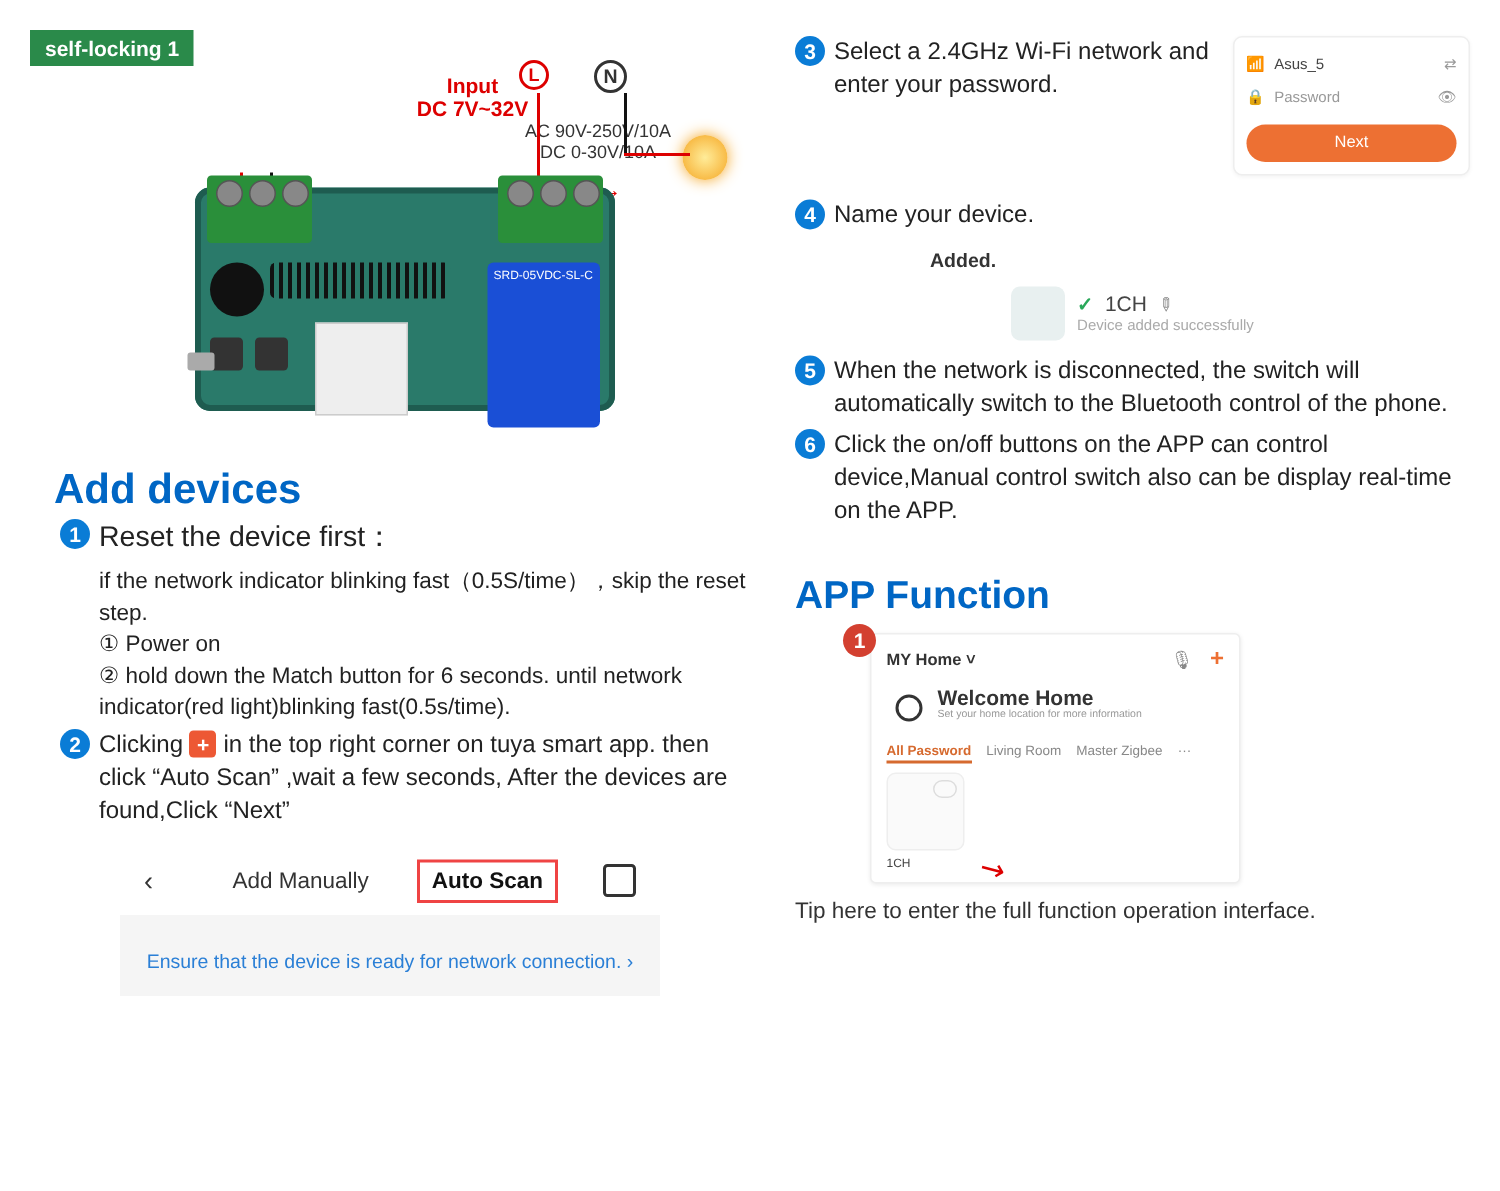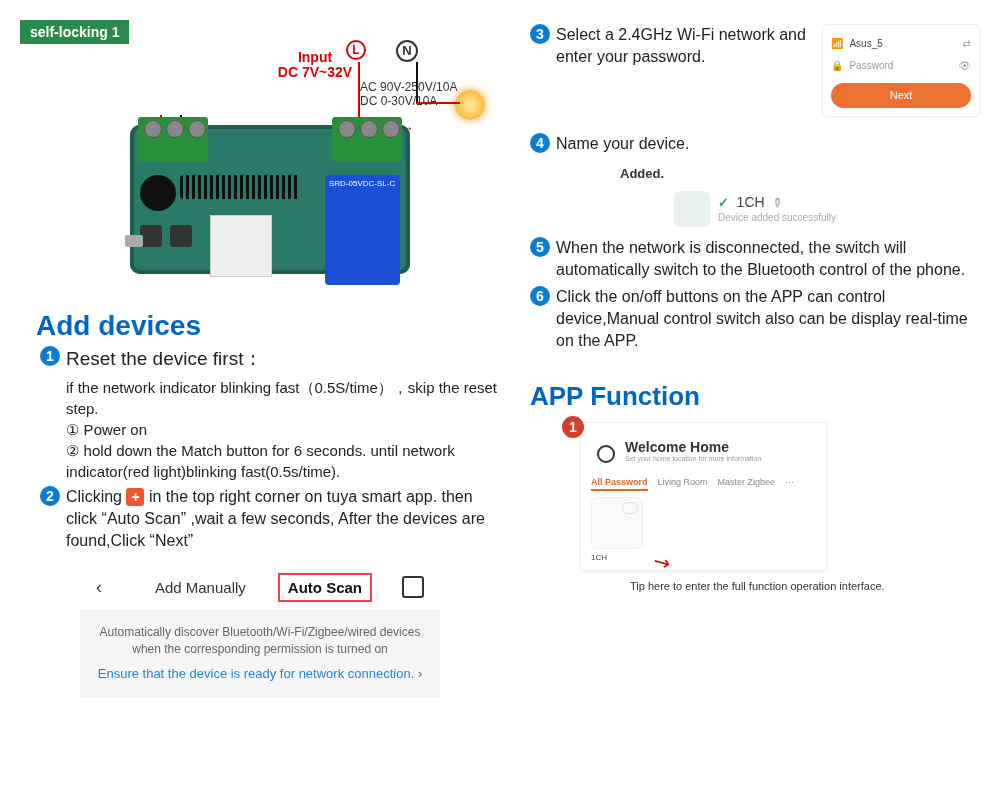"AC 90V-250V/10A" .power-label { left: 340px -> 330px; text-align: none -> center }
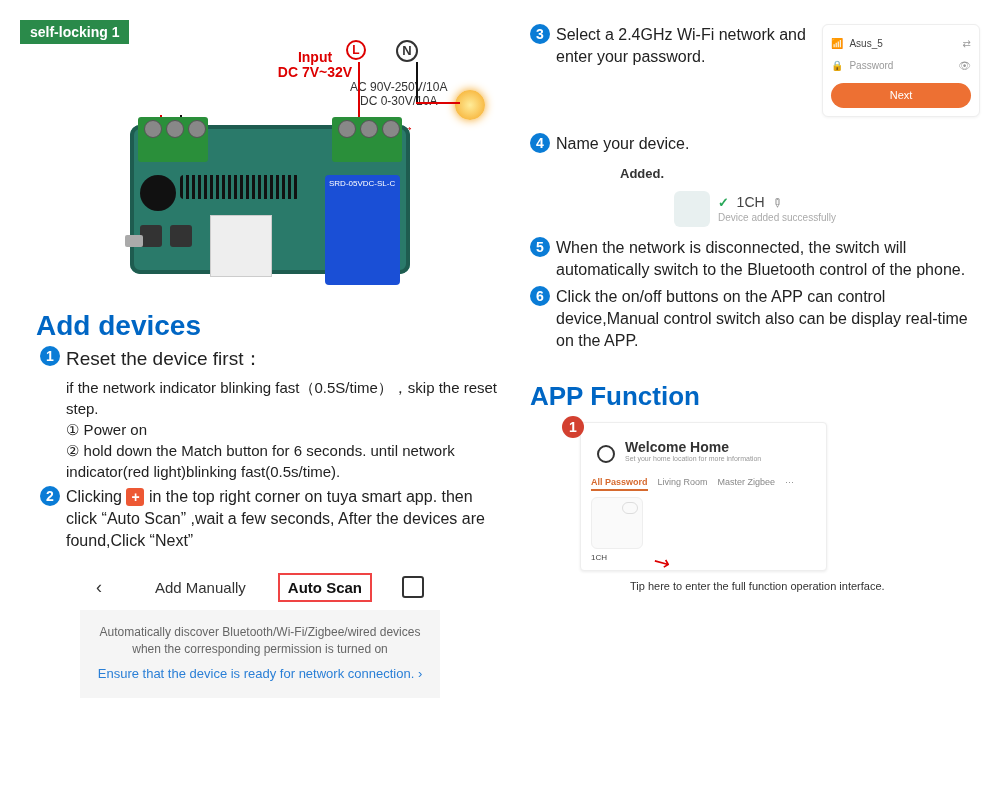"MY Home ˅" div.app-home-header { html: none -> <div> <span>MY Home ˅</span> <span> <span>🎙</span> <span>+</span> </span> </div> }
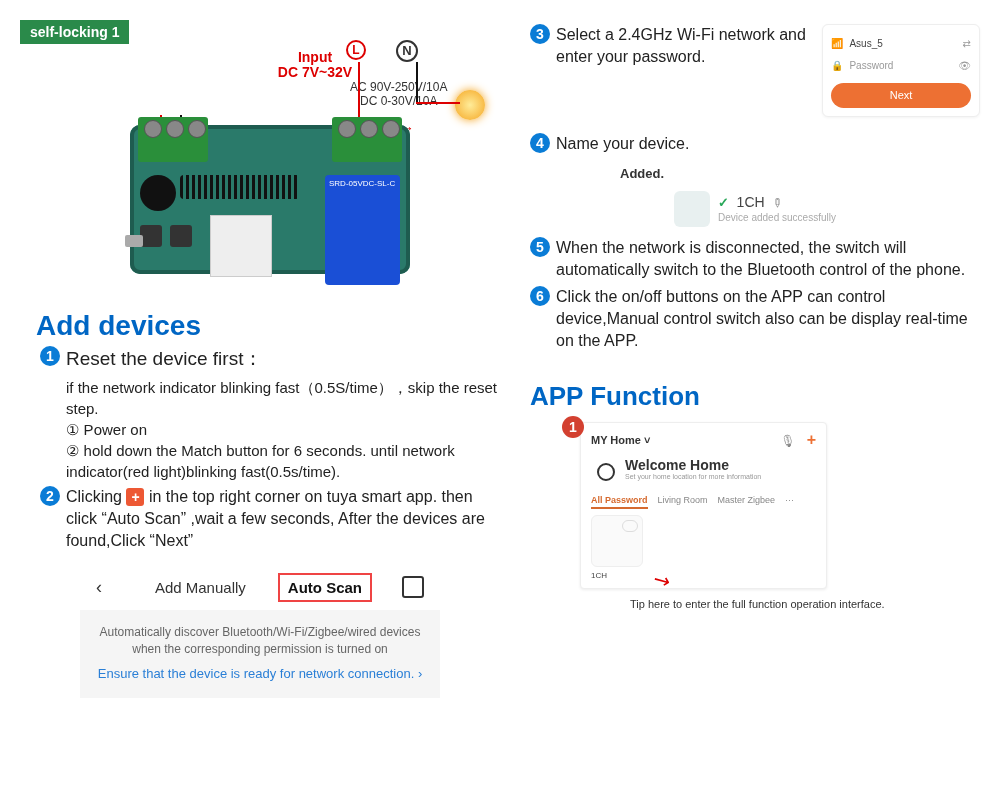"Tip here to enter the" .tip-text { font-size: 11px -> 15px; margin-left: 100px -> none }
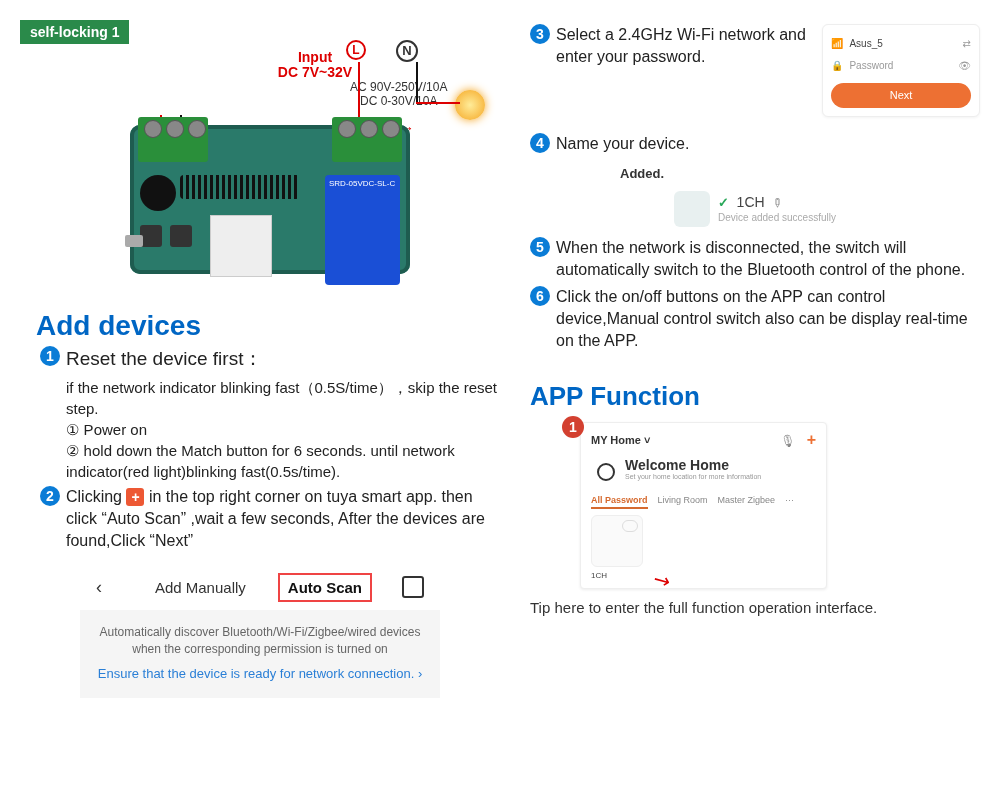"Automatically discover" div { html: <div>Automatically discover Bluetooth/Wi-Fi/Zigbee/wired devices when the corresponding permission is turned on</div> -> none }
